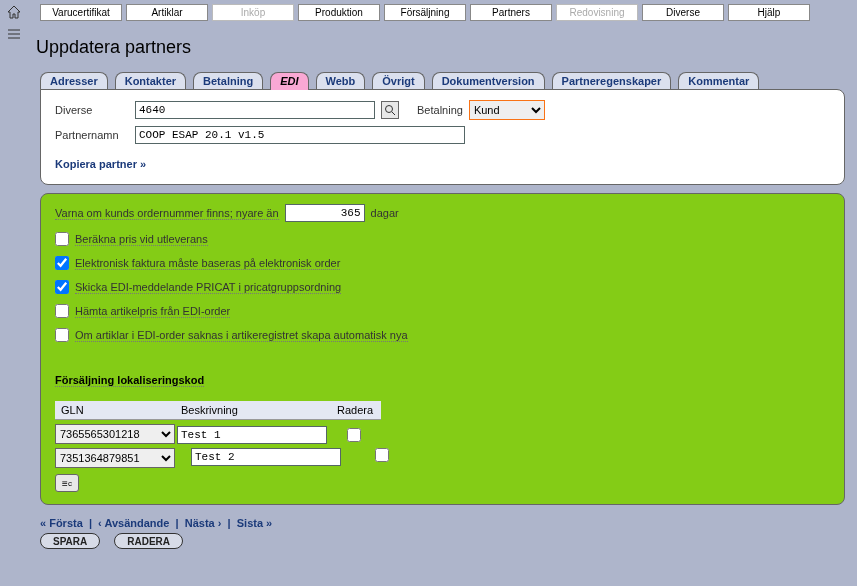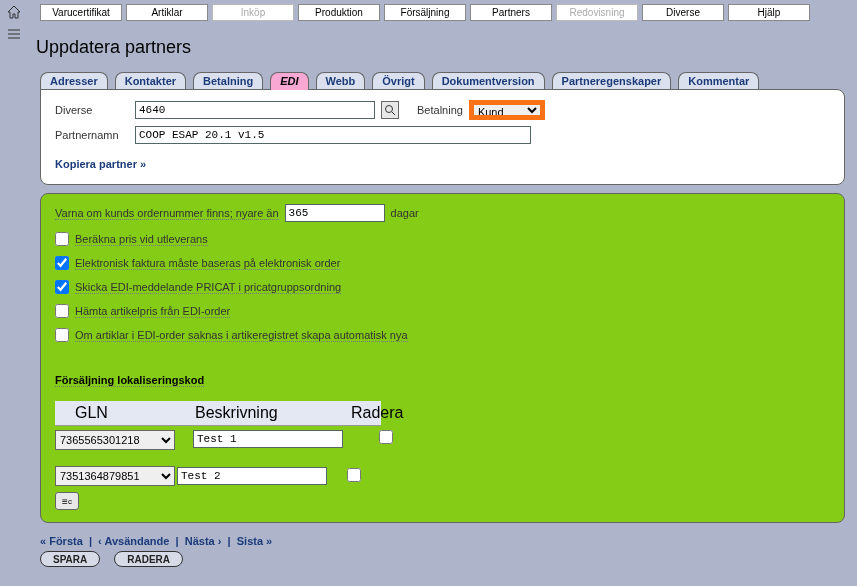"Kund" select.ptype { border: 5px solid #f97316 -> 1px solid #f97316 }
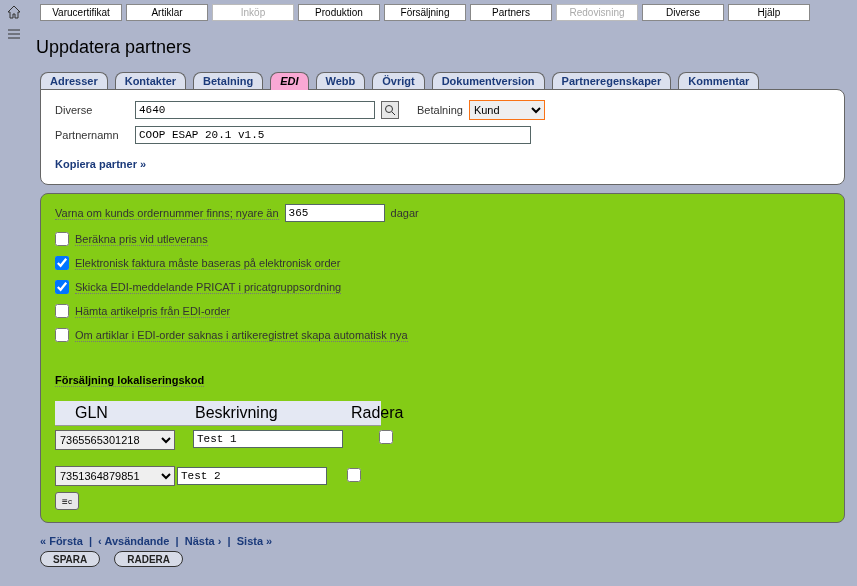"COOP ESAP 20.1 v1.5" .partnername-input { width: 396px -> 330px }
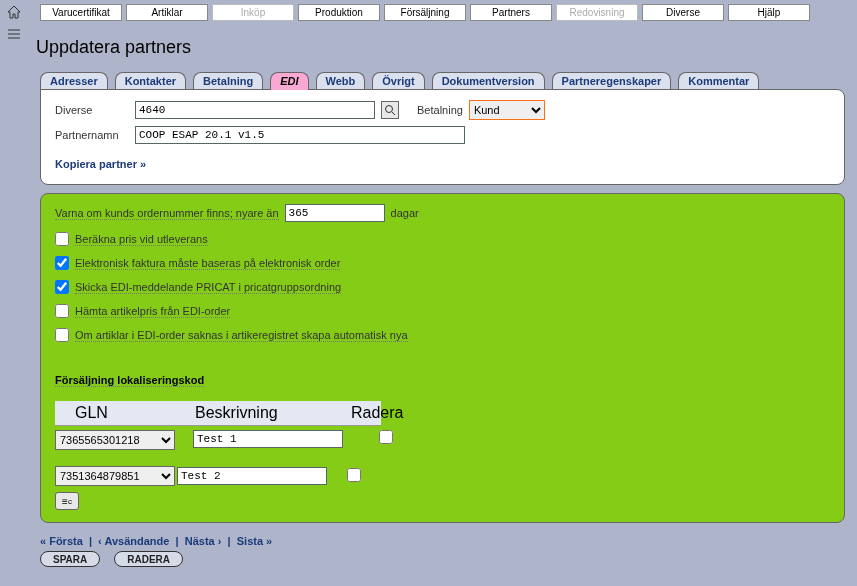"365" .num-right { text-align: left -> right; width: 100px -> 80px }
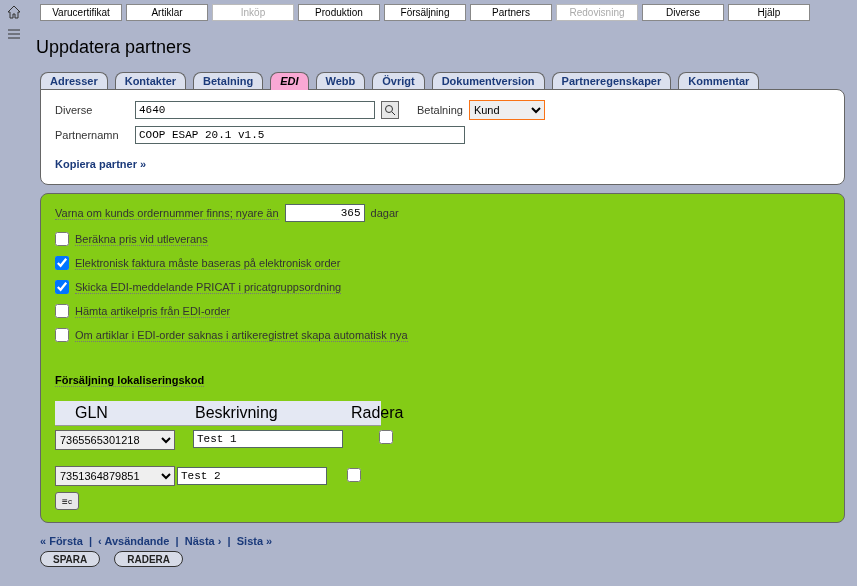"GLN" .hdr-cell { font-size: 16px -> 11px; padding: 3px 20px -> 3px 6px }
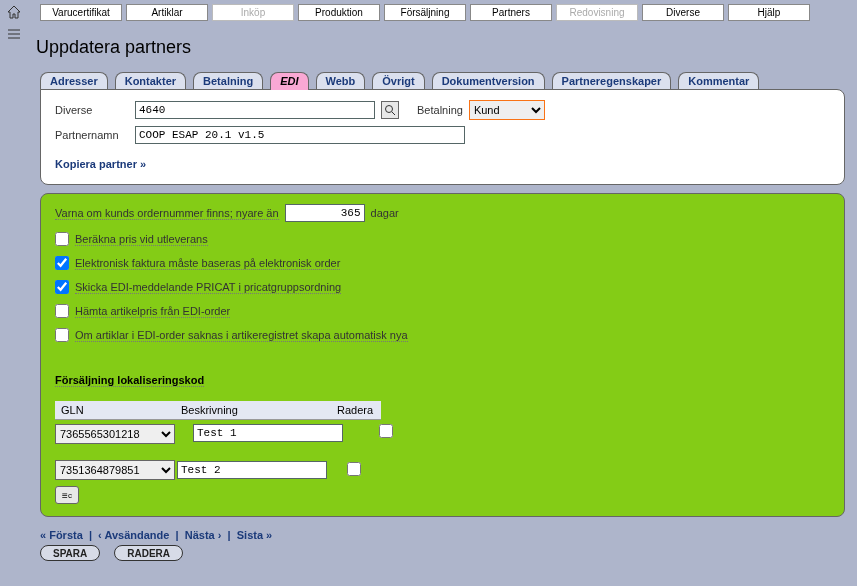"7365565301218" div { align-items: flex-start -> flex-end; gap: 18px -> 2px }
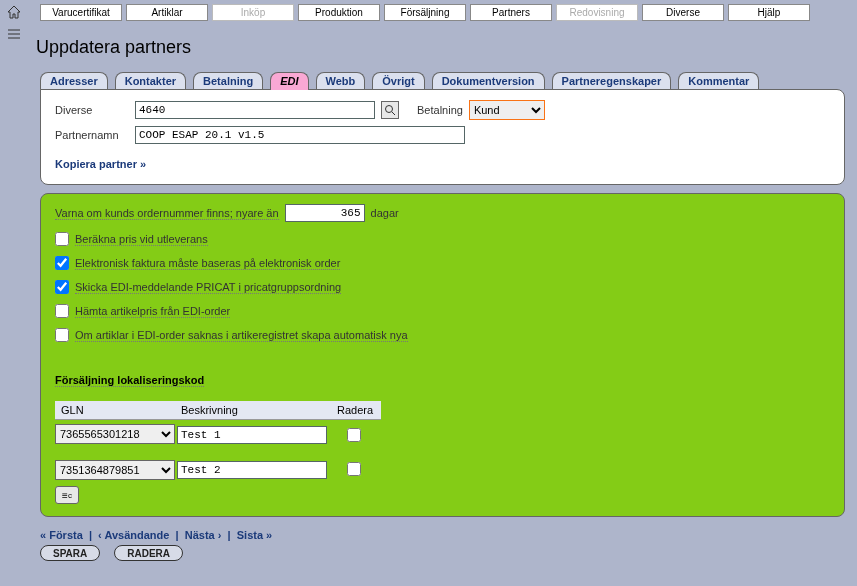"7351364879851" div { align-items: center -> none; gap: 2px -> 16px; margin-top: 16px -> 4px }
